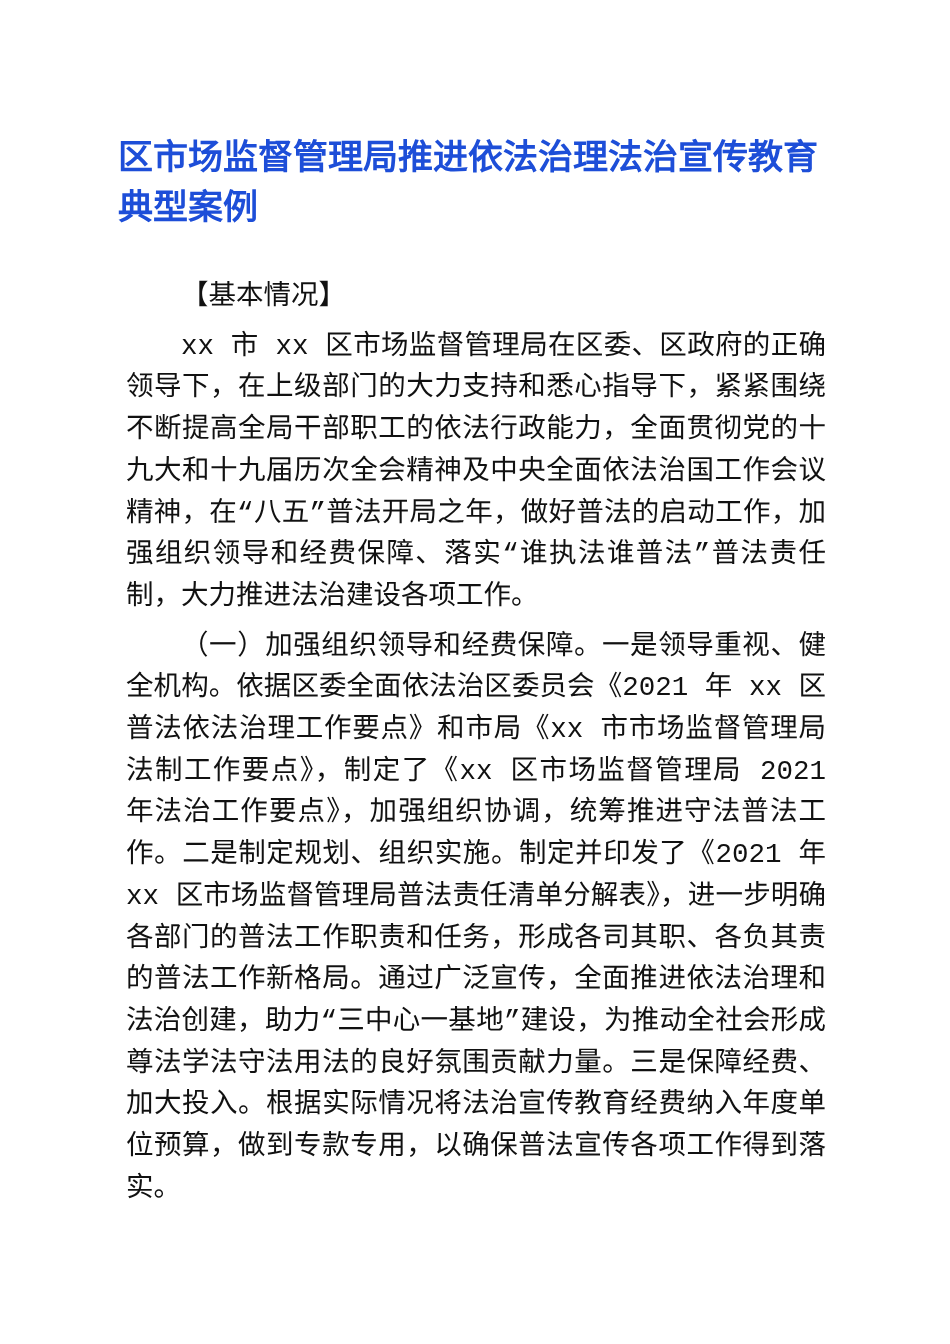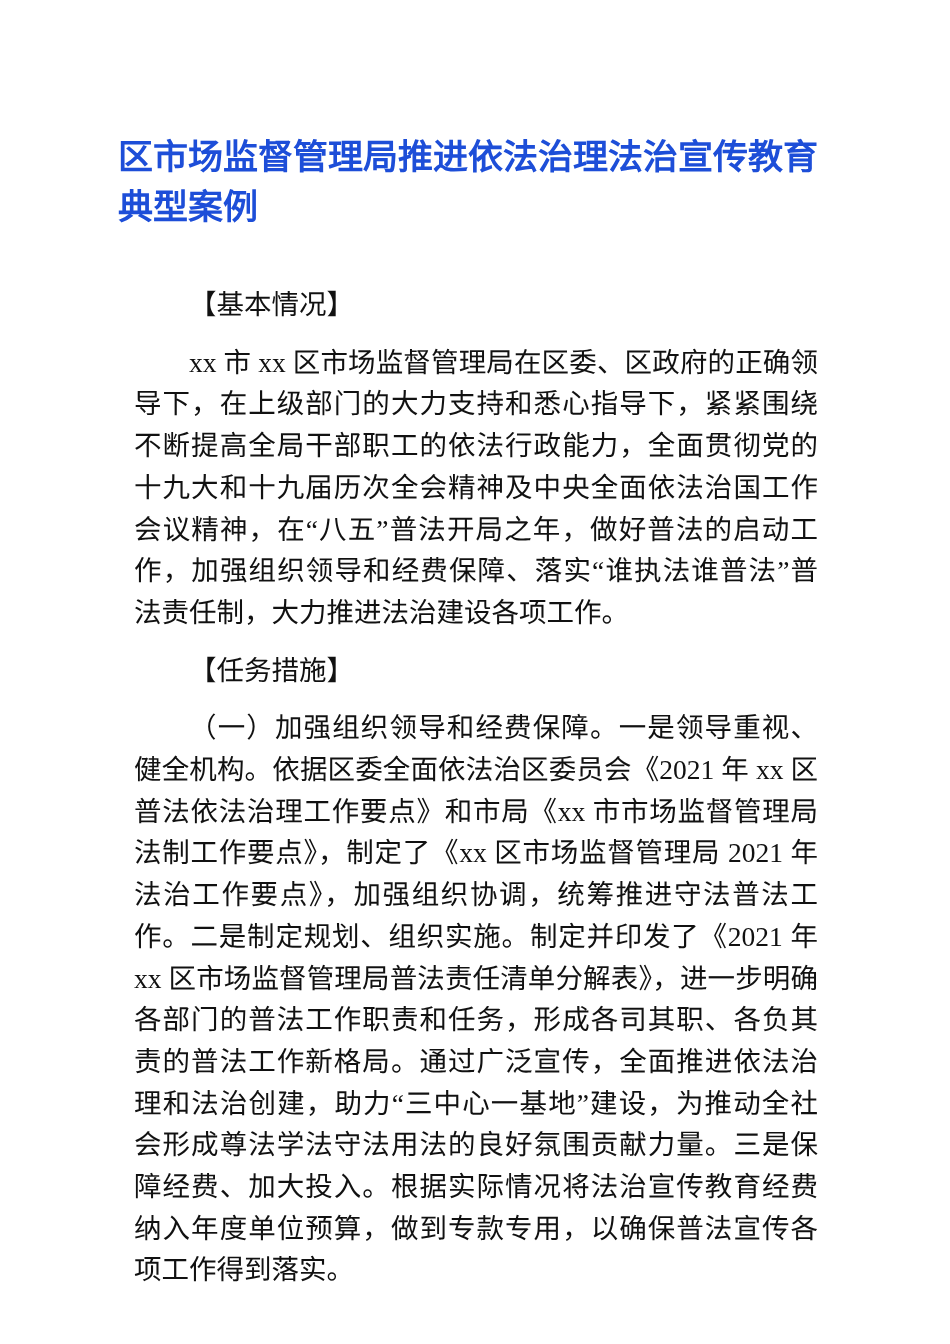"【基本情况】" .para { font-family: none -> Liberation Mono, monospace; margin: 16px -> 8px }
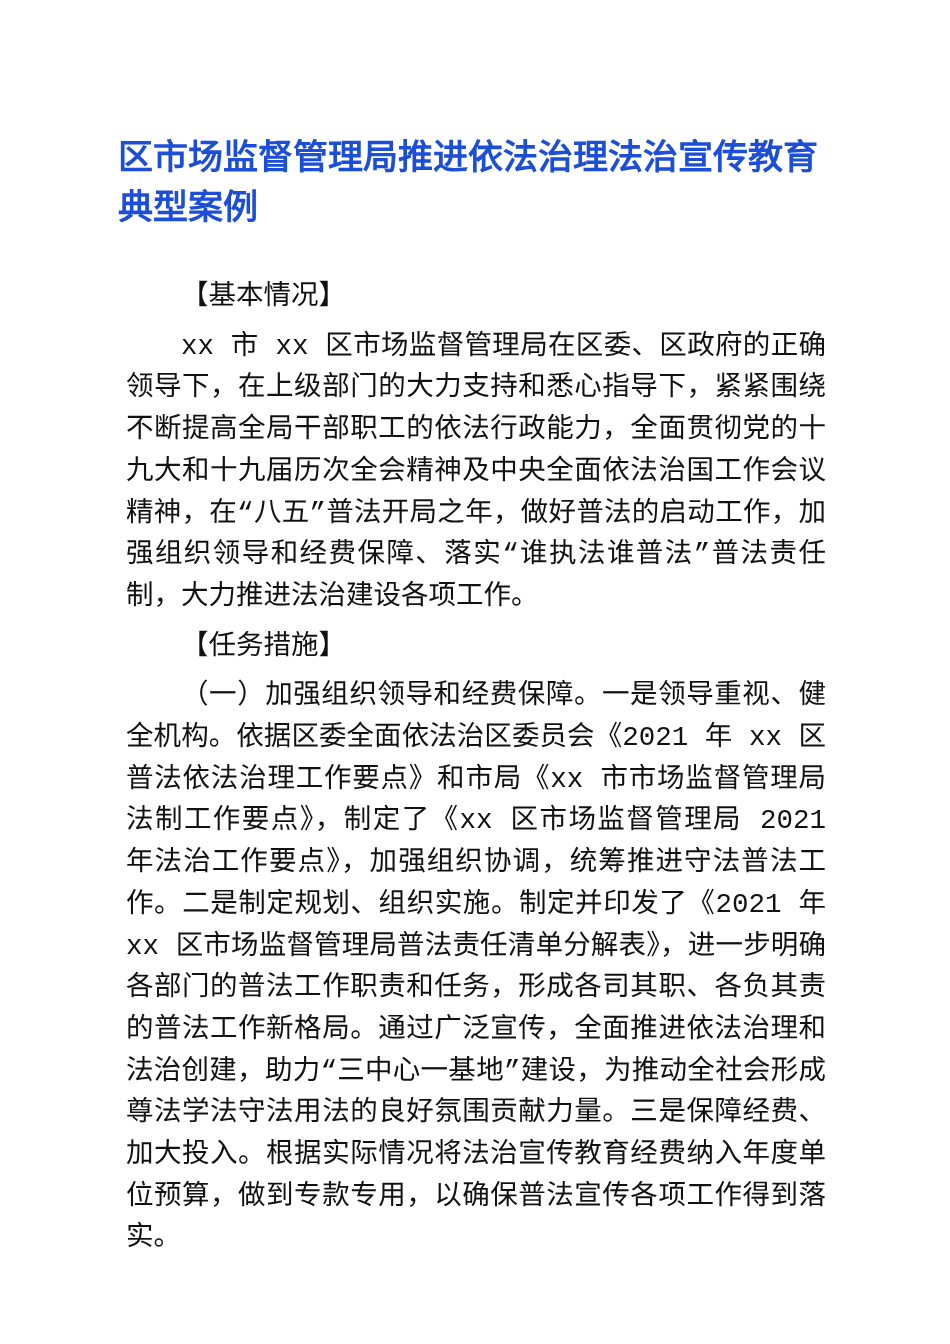"【任务措施】" p.para { html: <p>【任务措施】</p> -> none }
